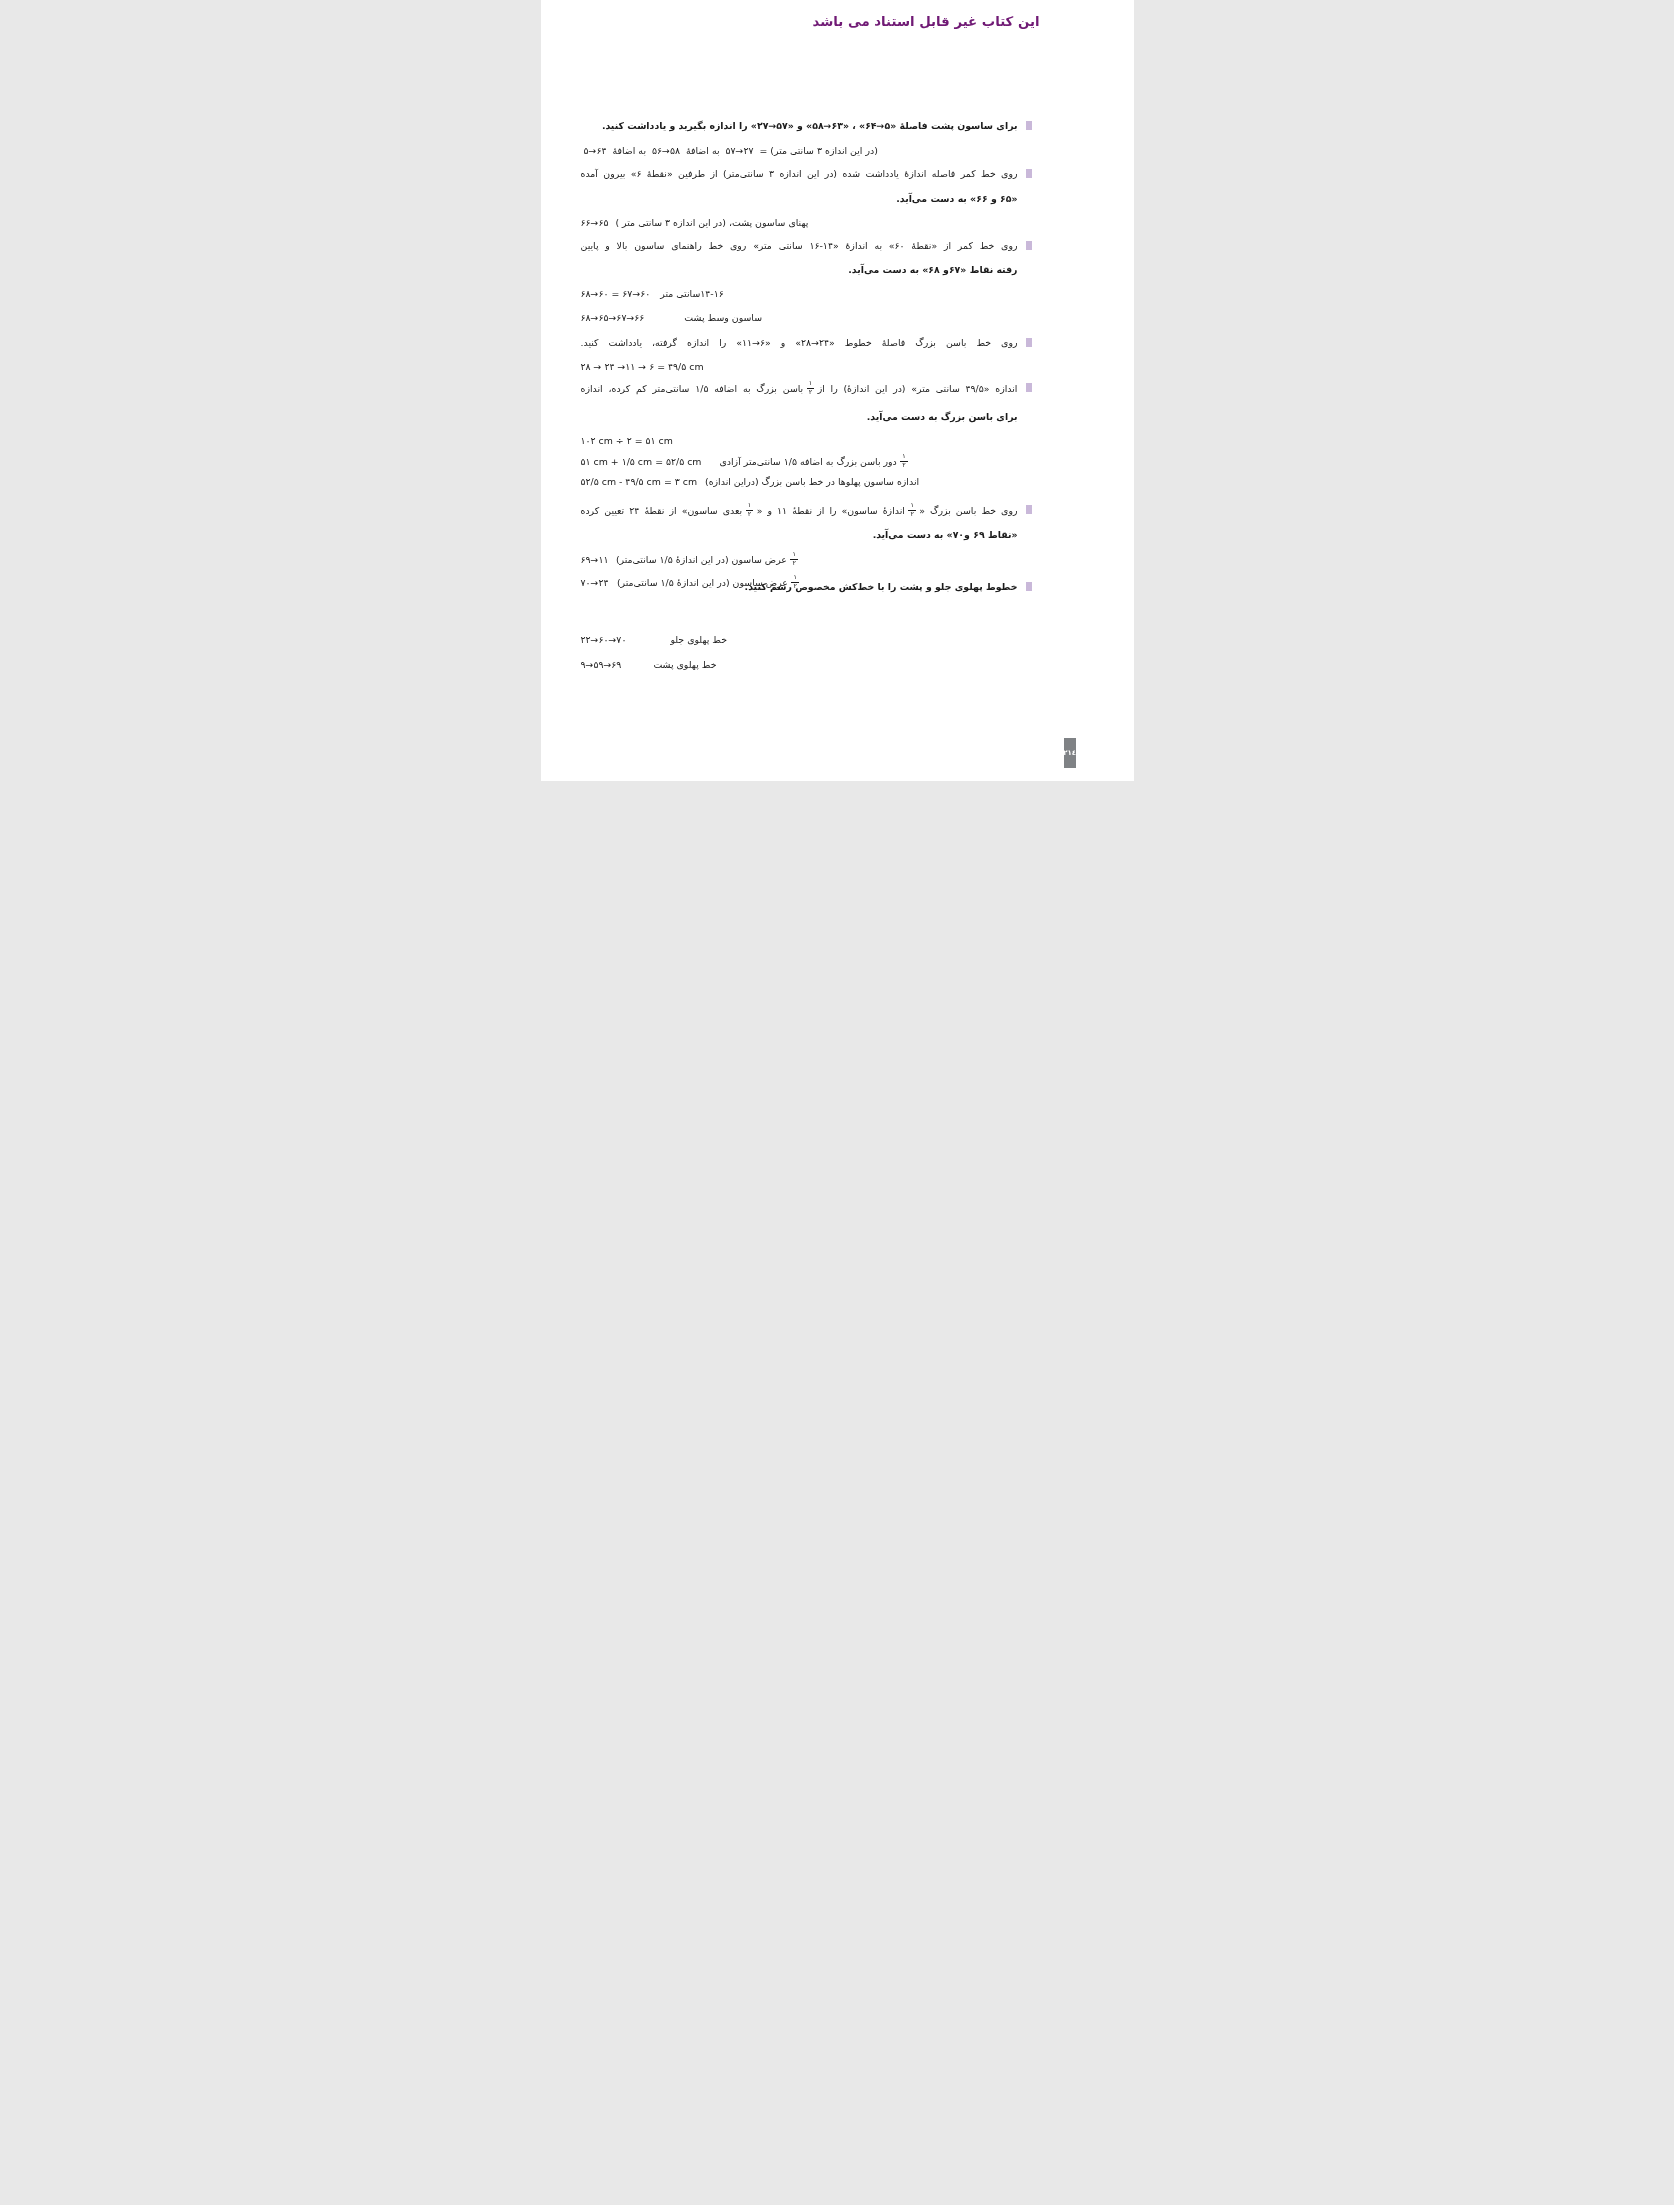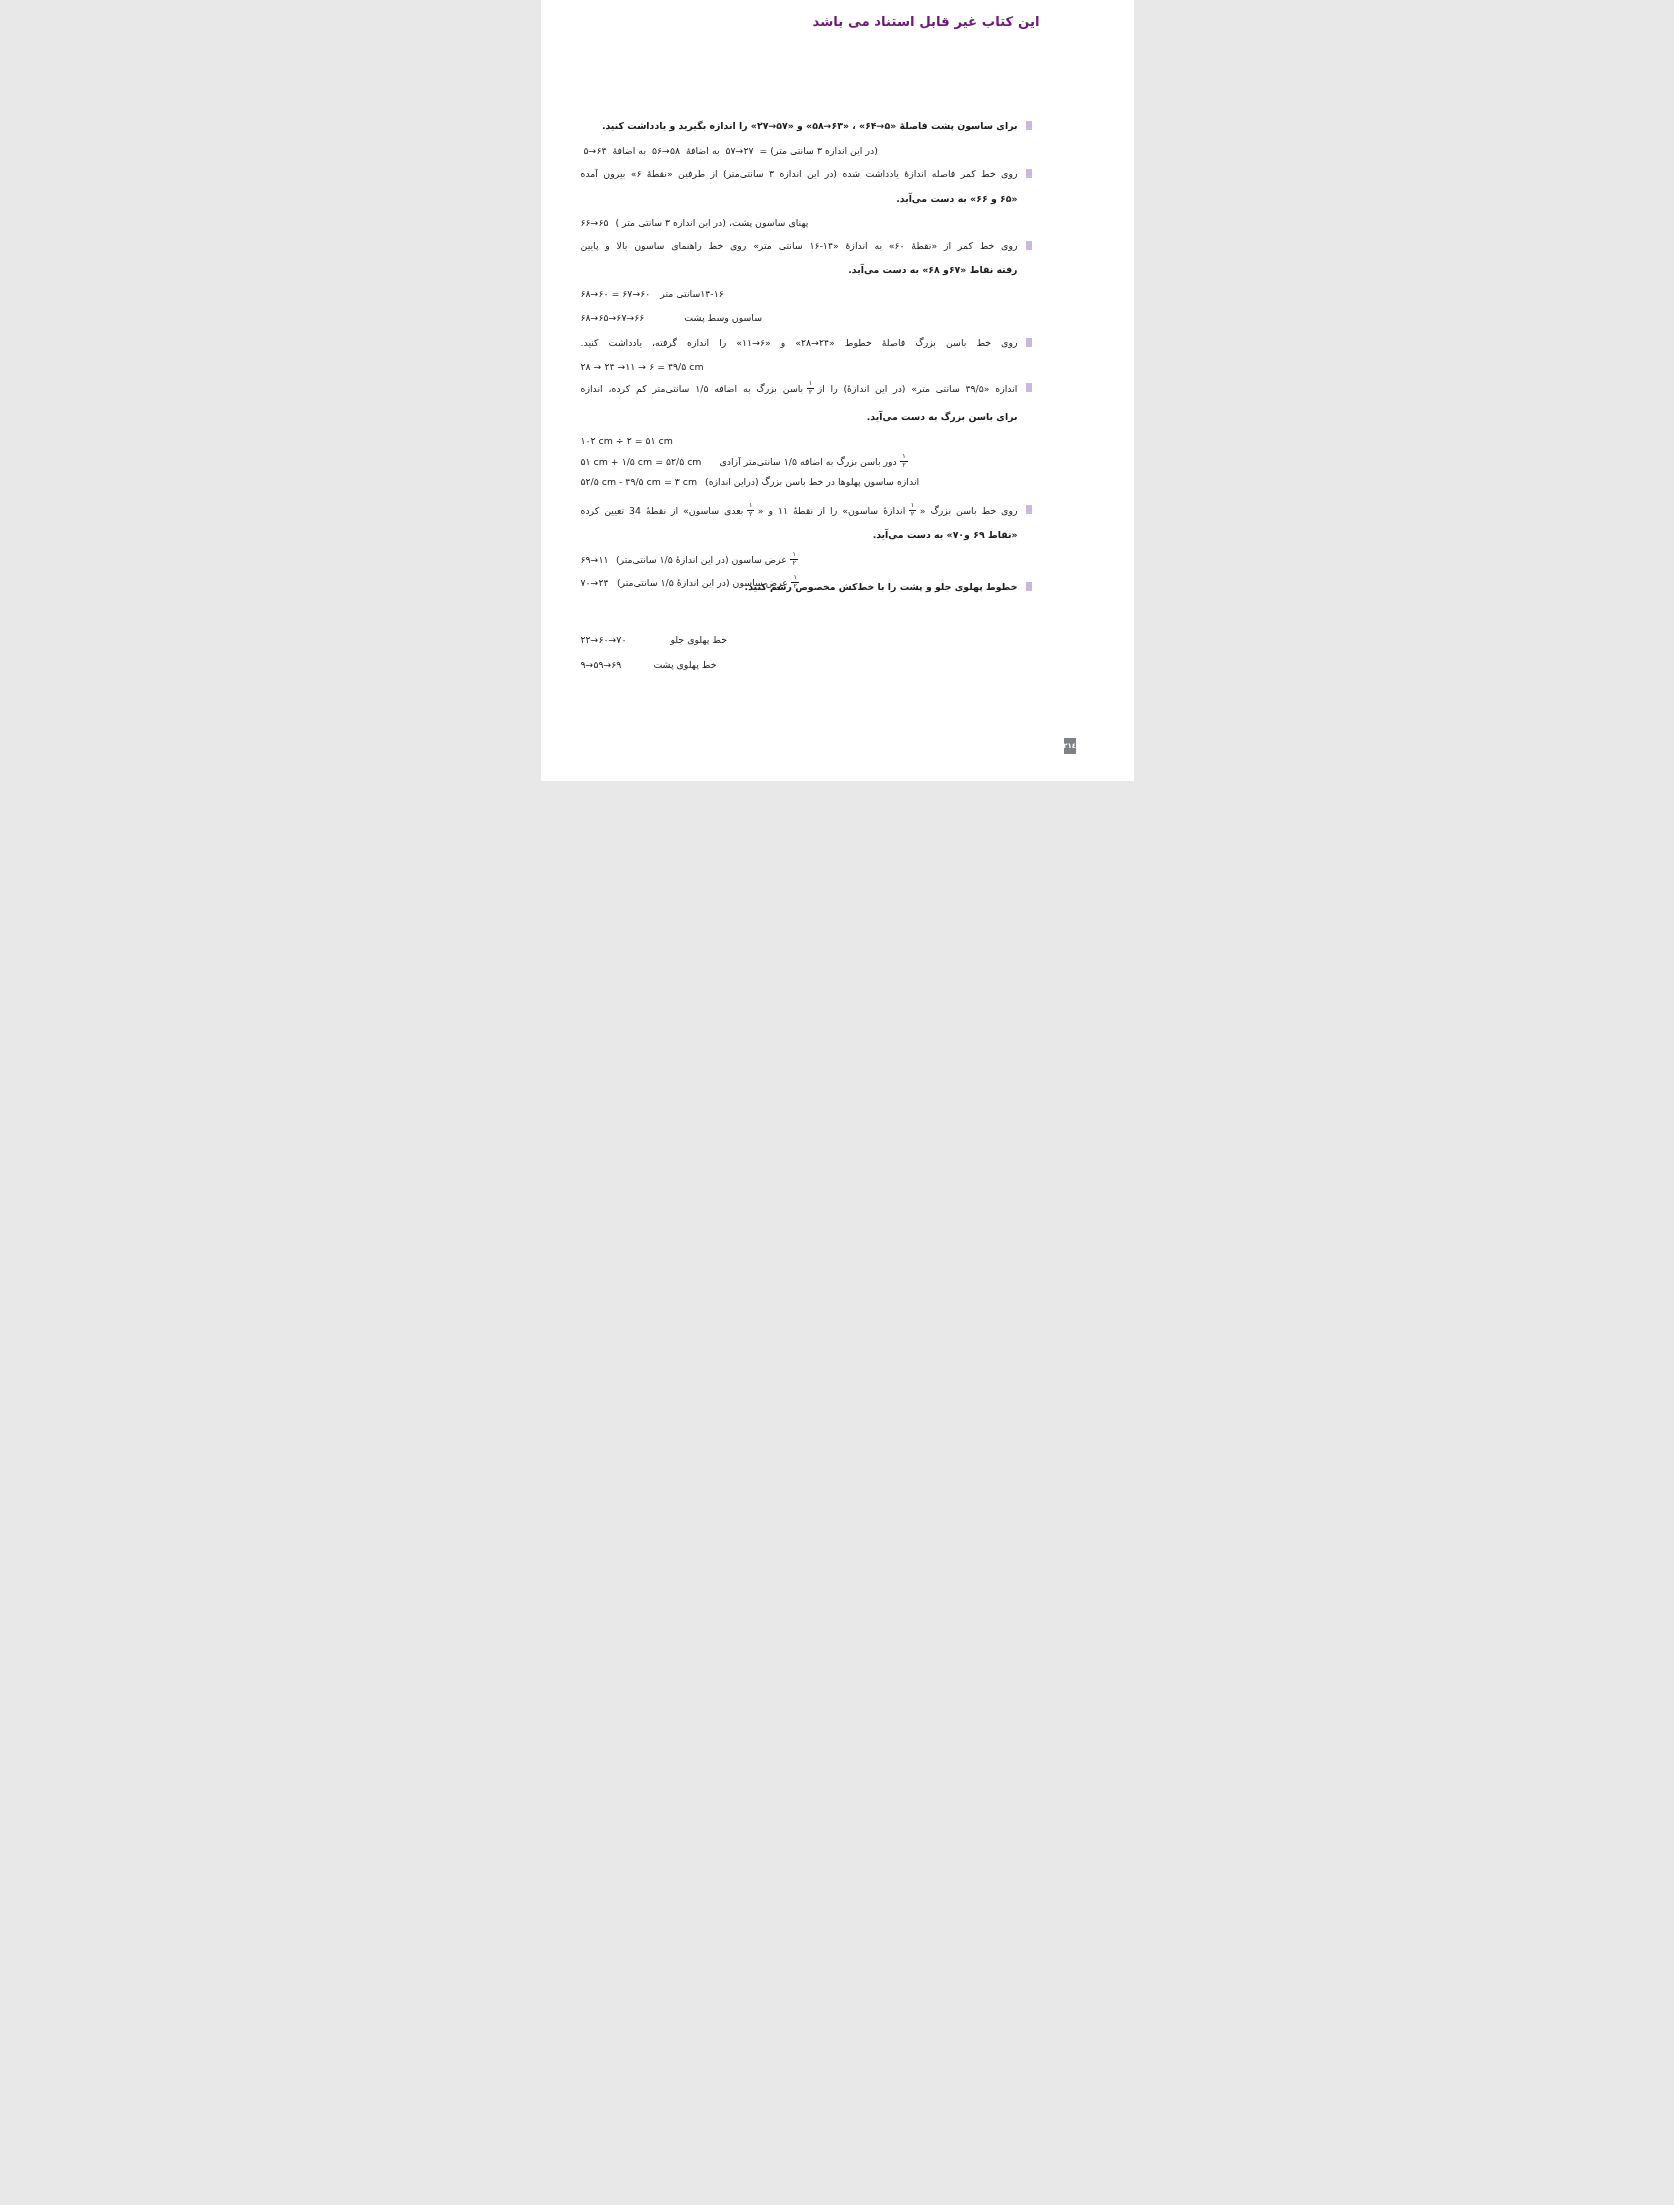"بعدی ساسون» از نقطهٔ 34" span { text: 34 -> ۲۴ }
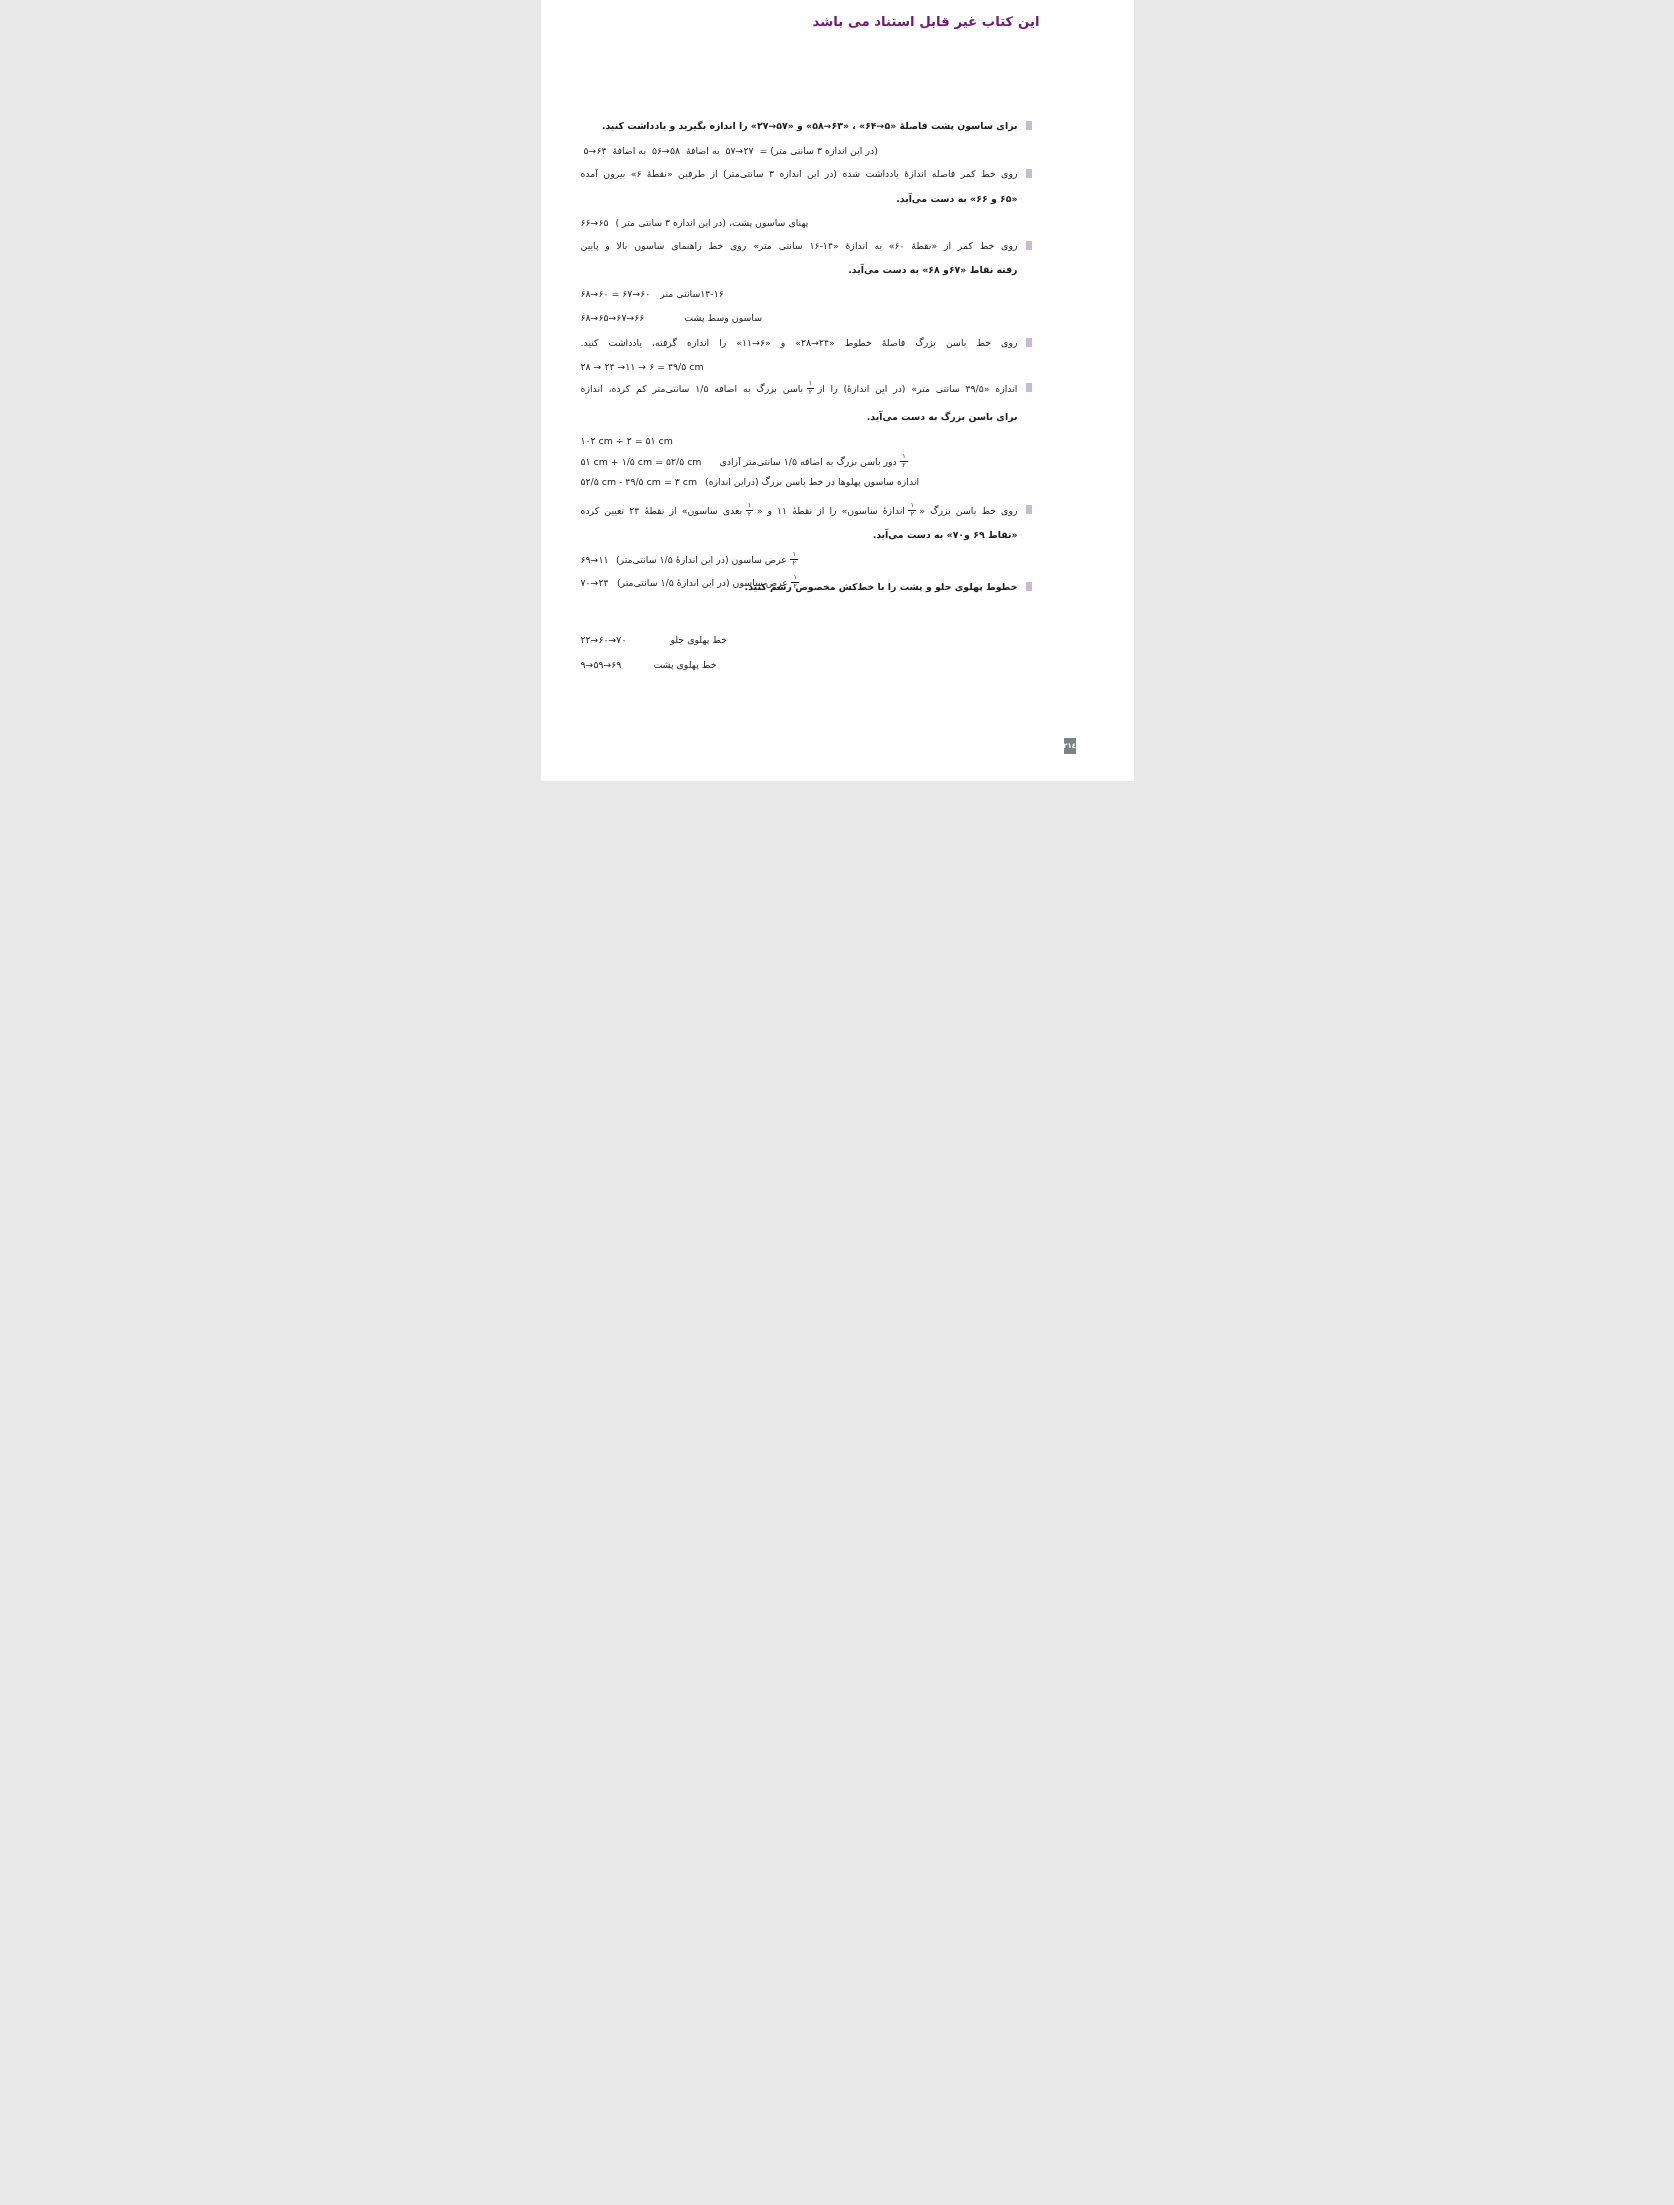"٢١٤" .badge { height: 16px -> 30px }
